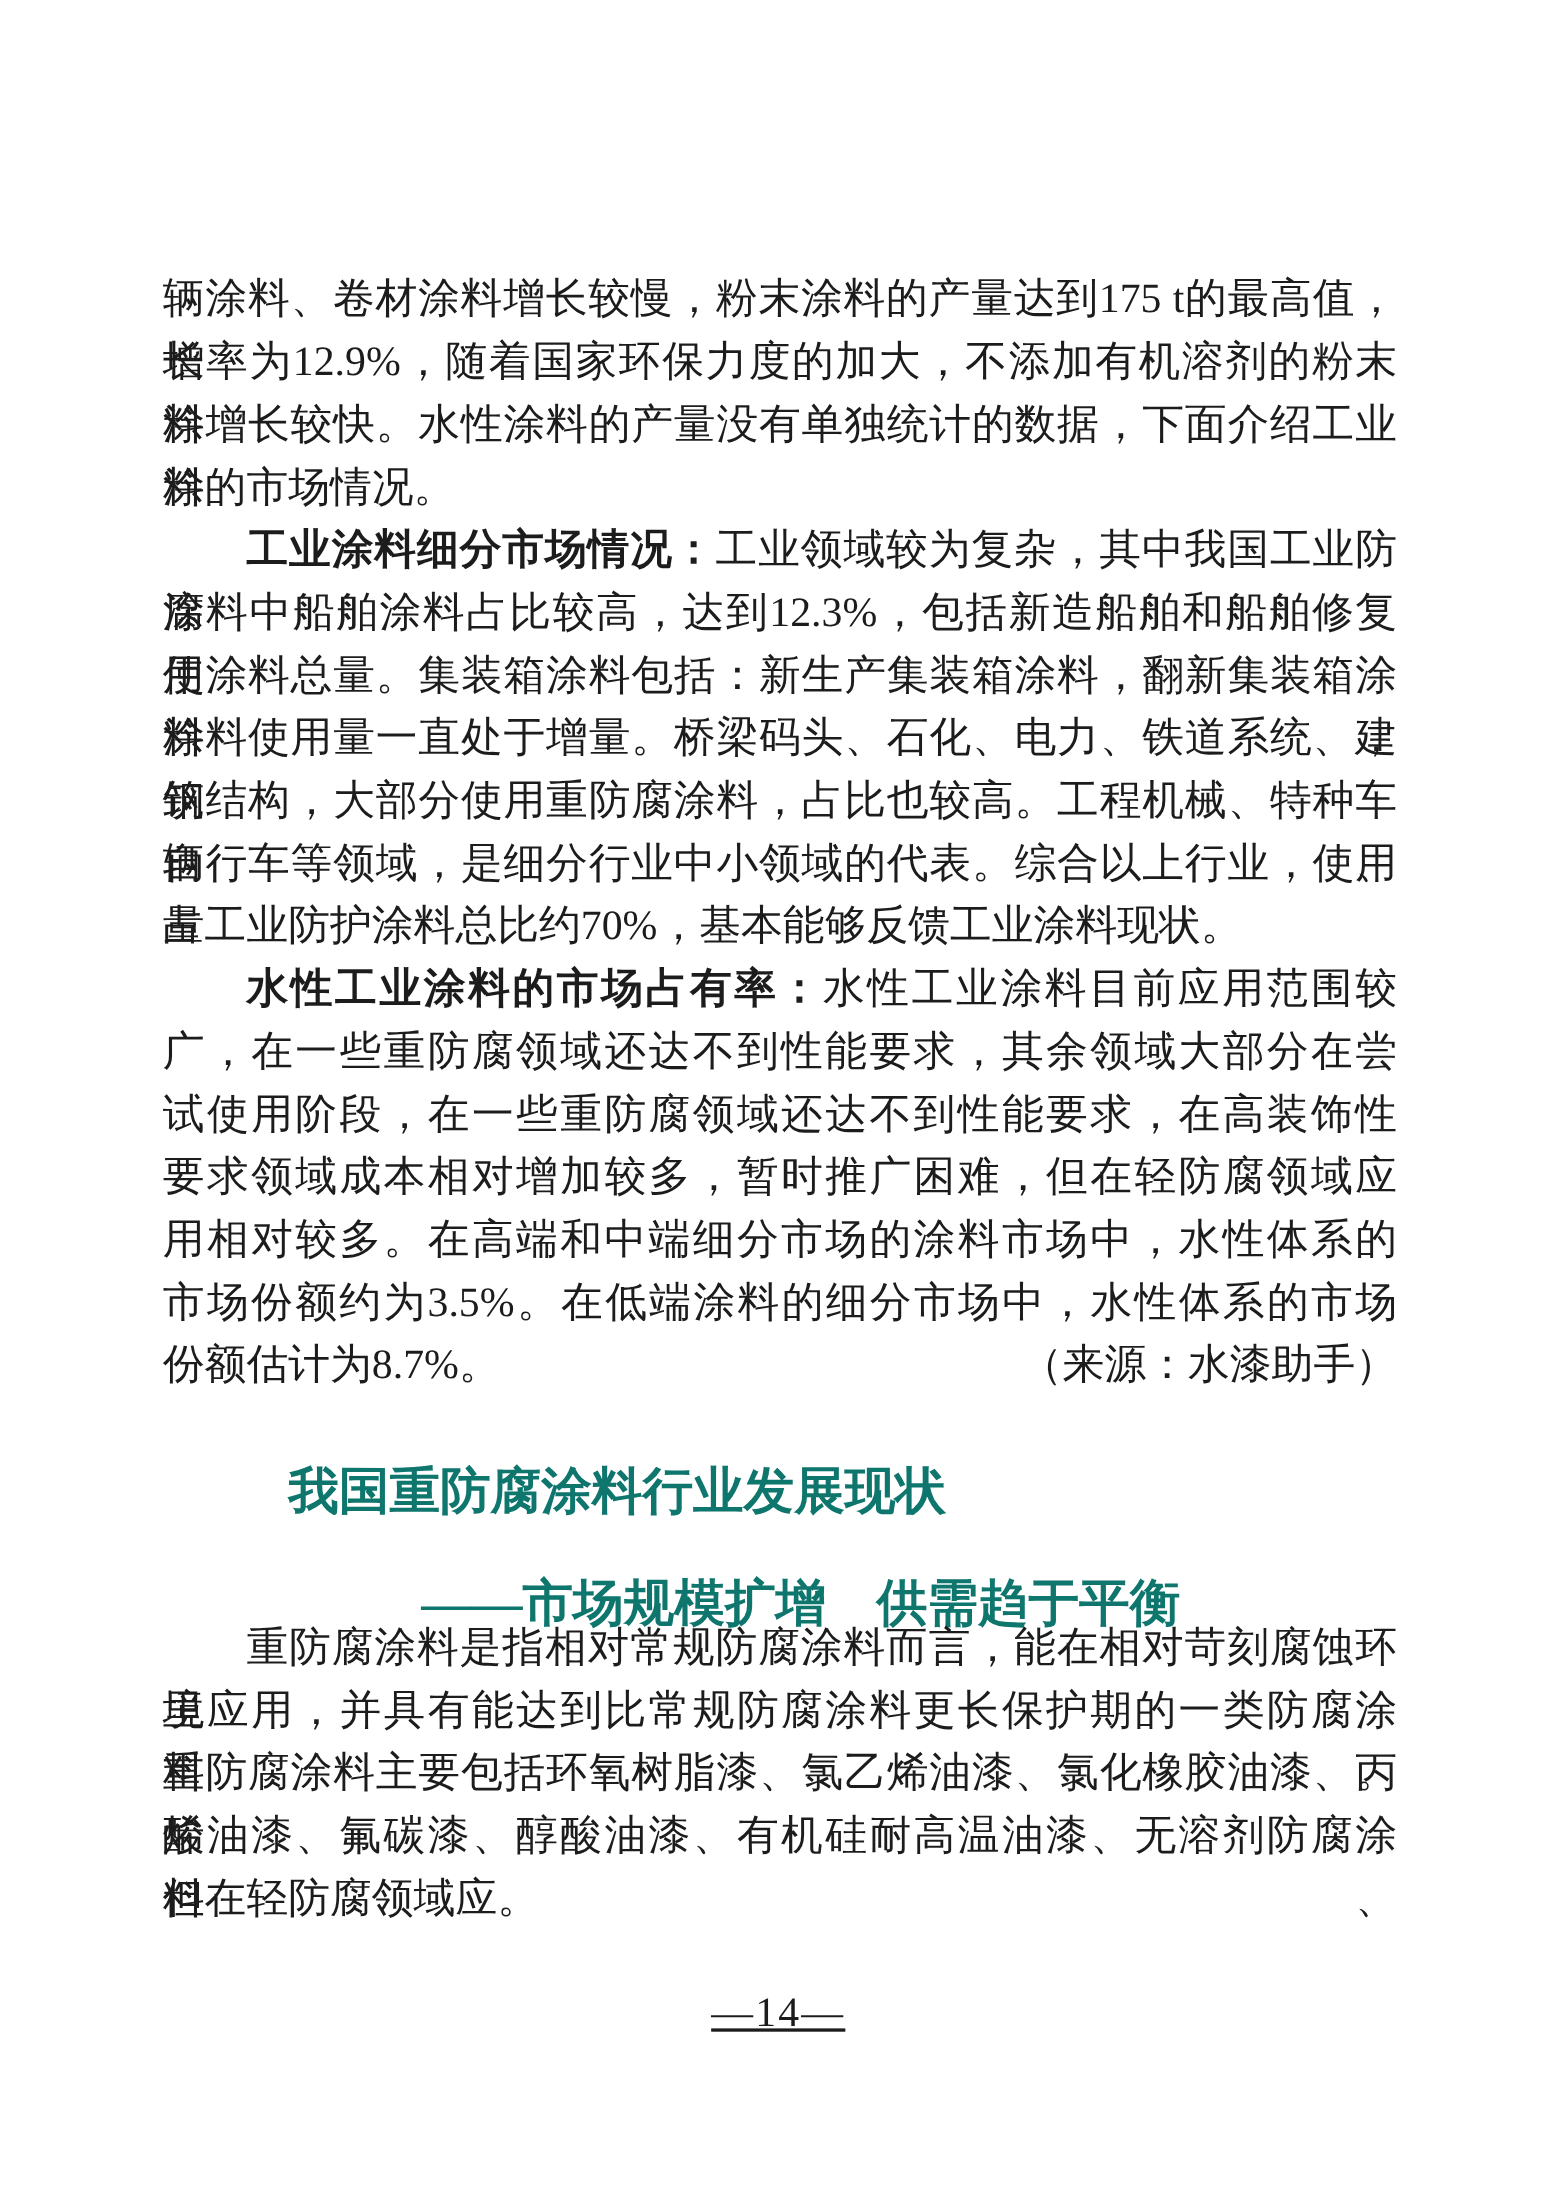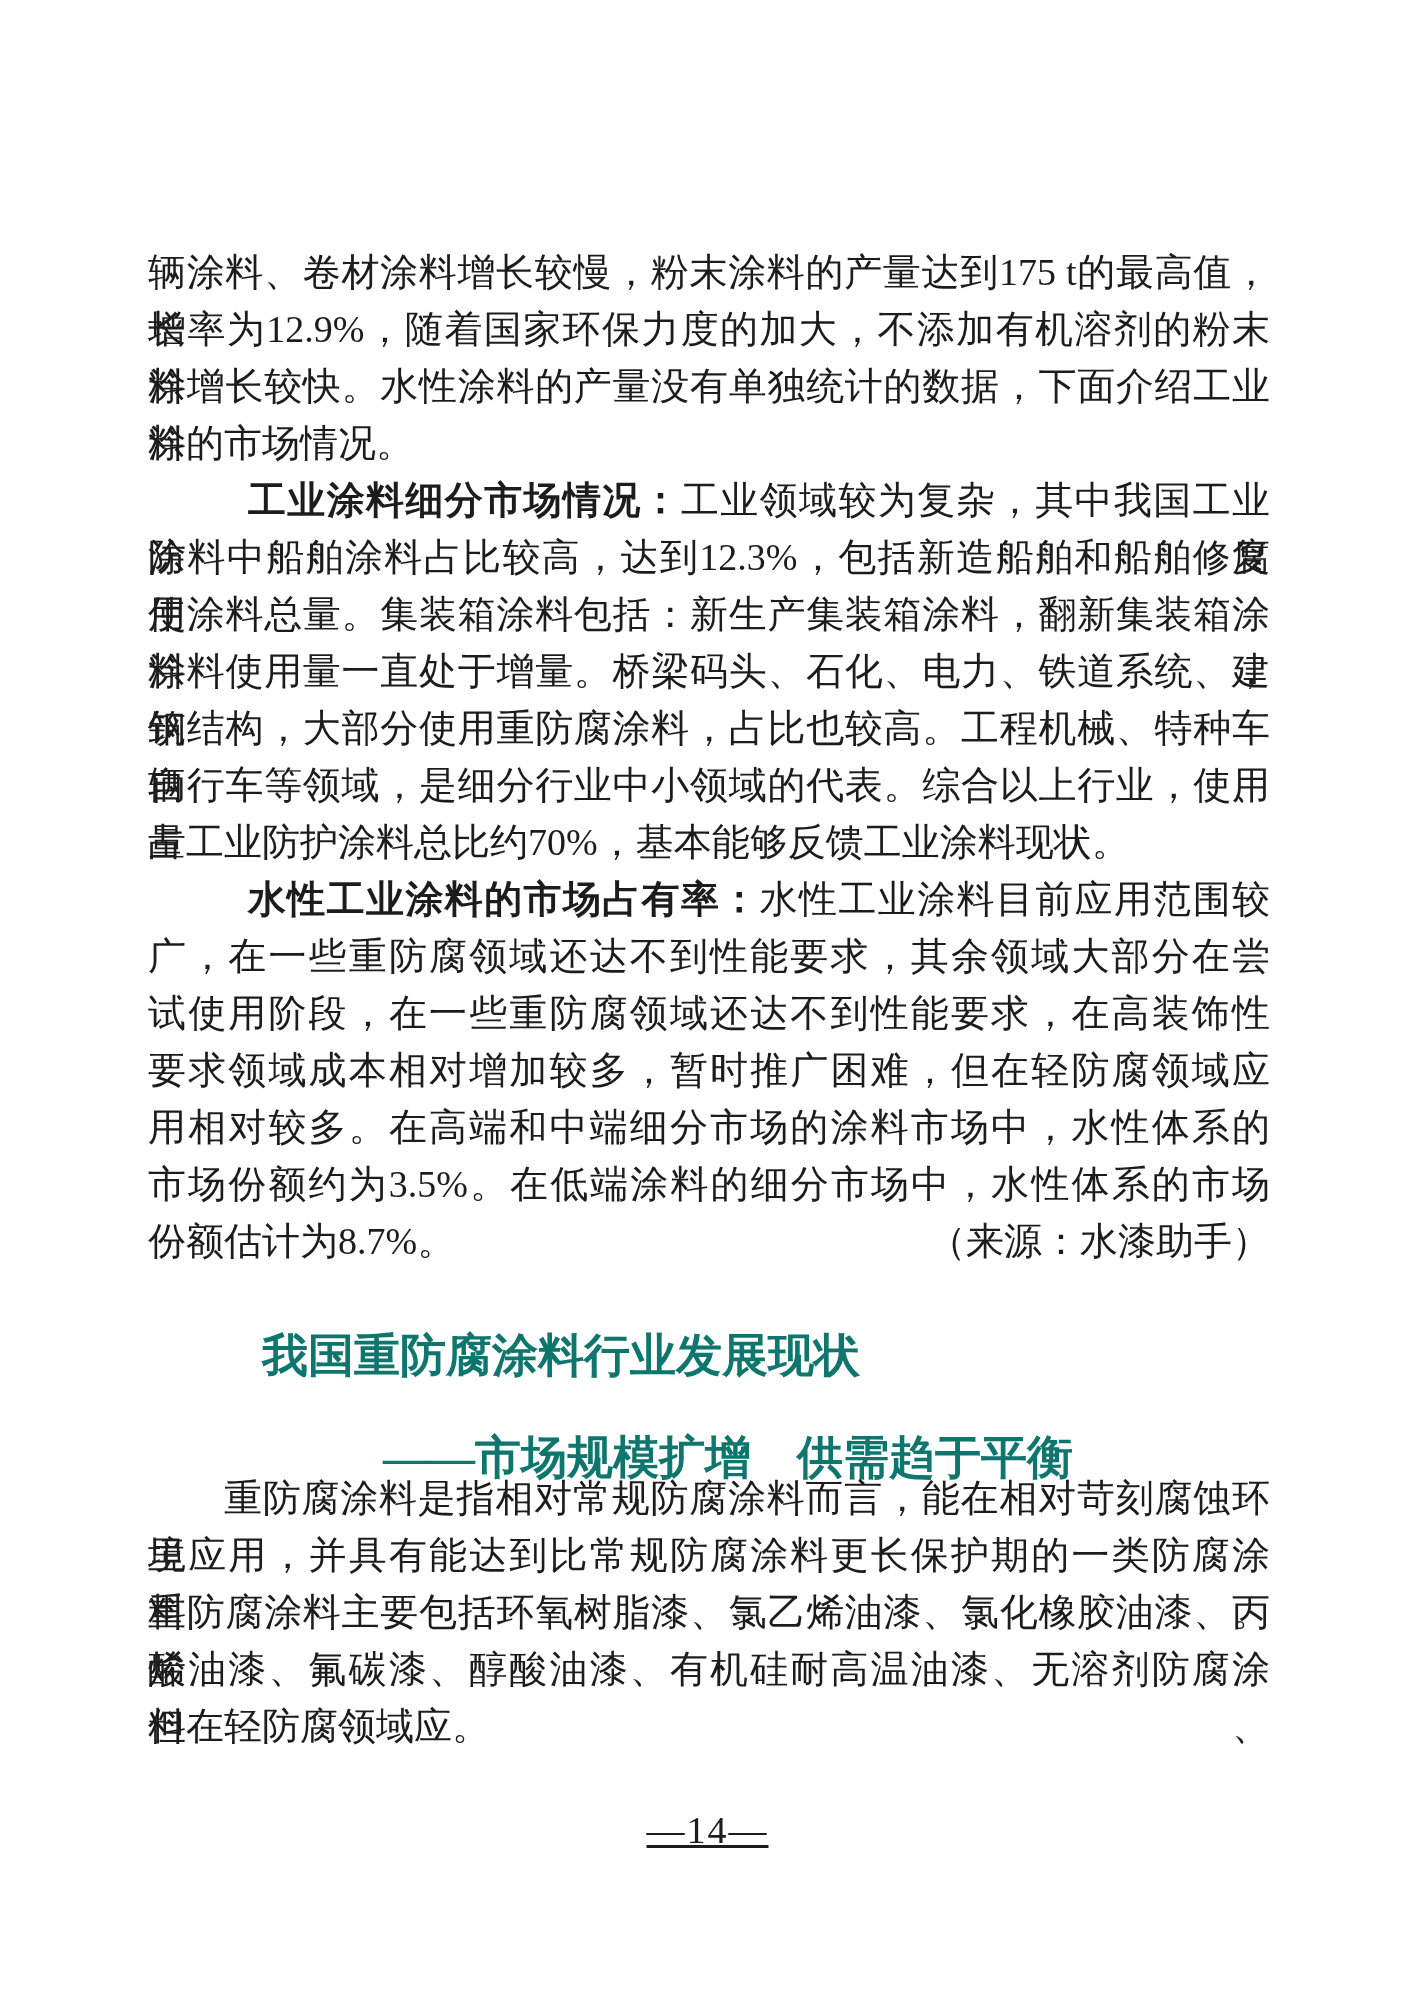"工业涂料细分市场情况：" .lead { margin-left: 24px -> none }
